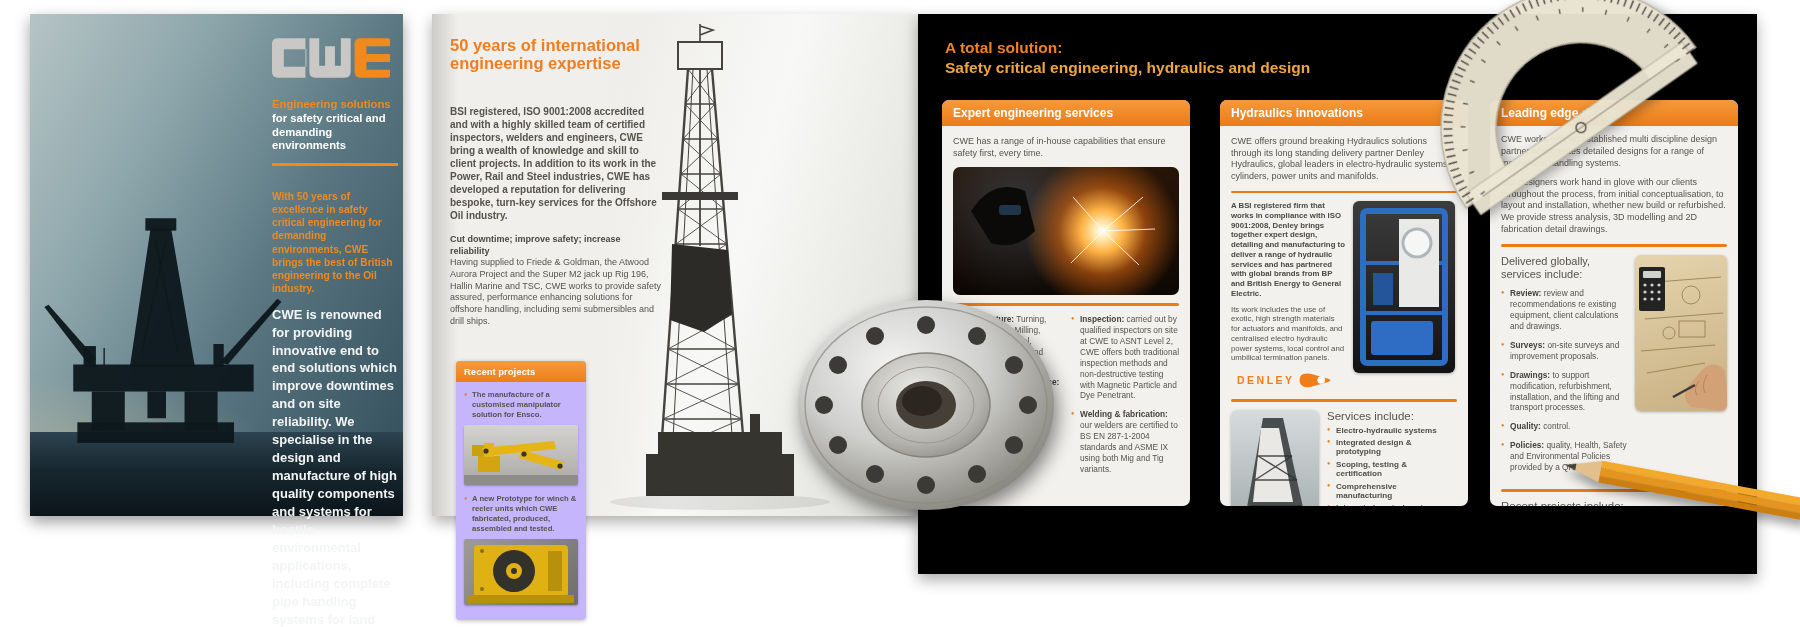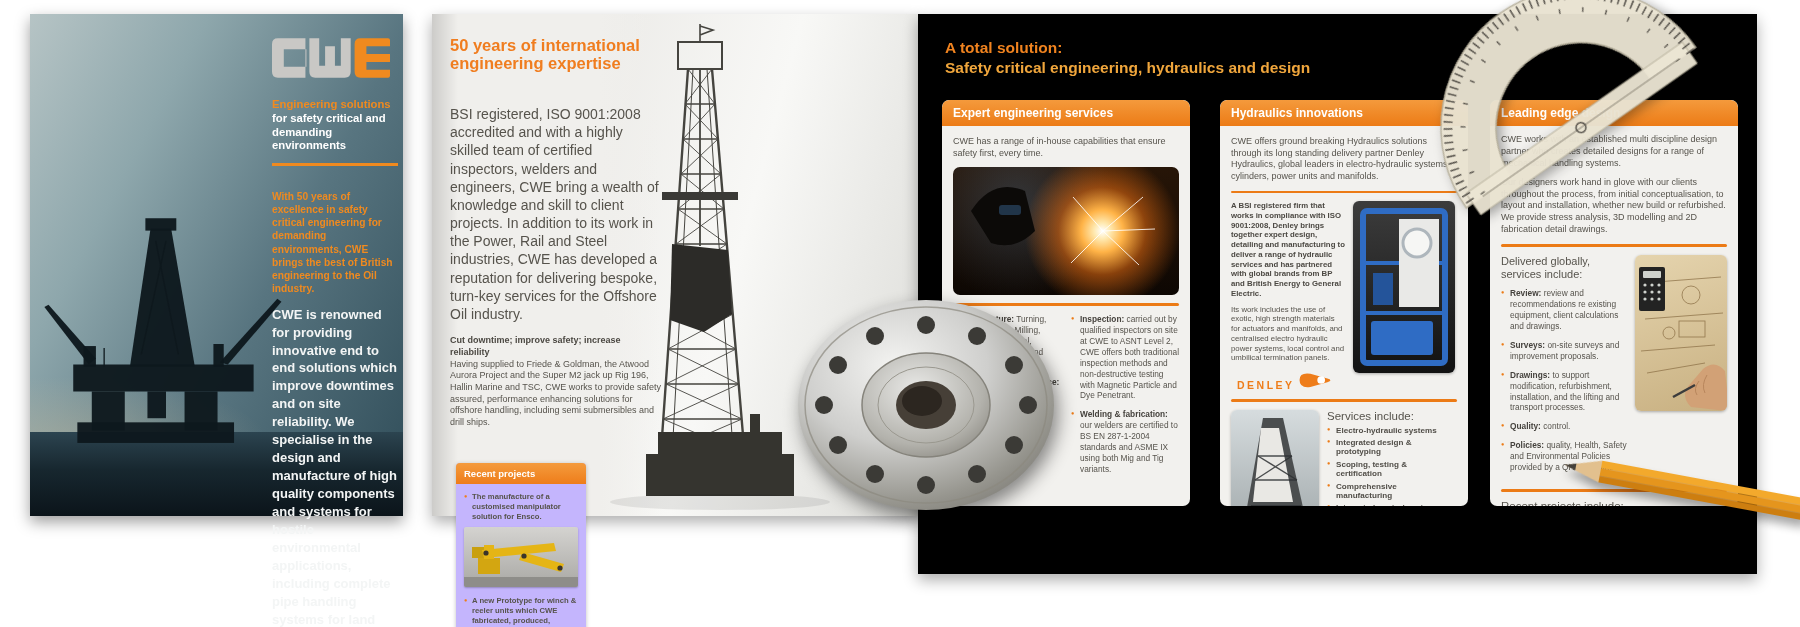"BSI registered, ISO 9001:2008 accredited" .p1 { font-size: 14px -> 10px; font-weight: 400 -> 700 }
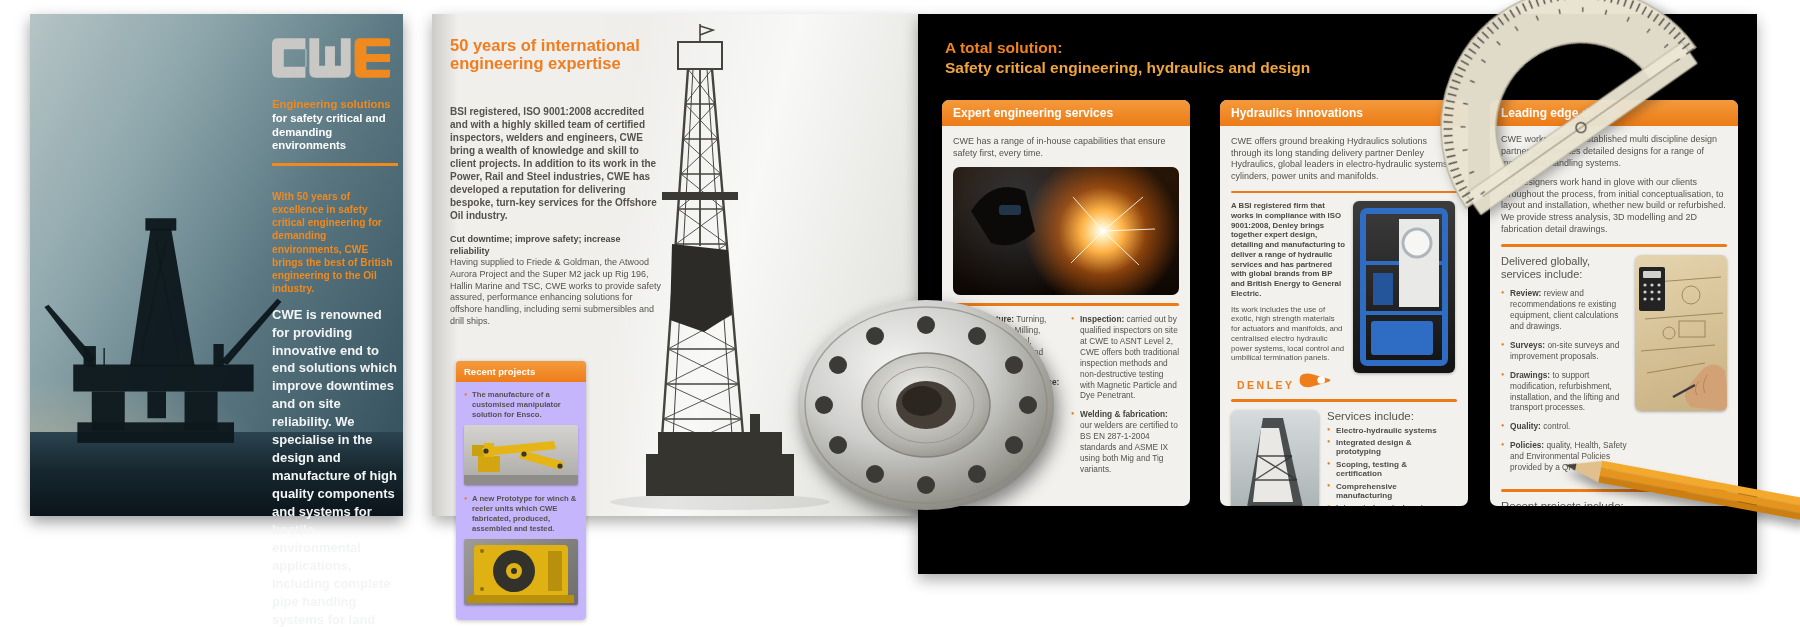"DENLEY" .denley { align-items: flex-end -> center }
